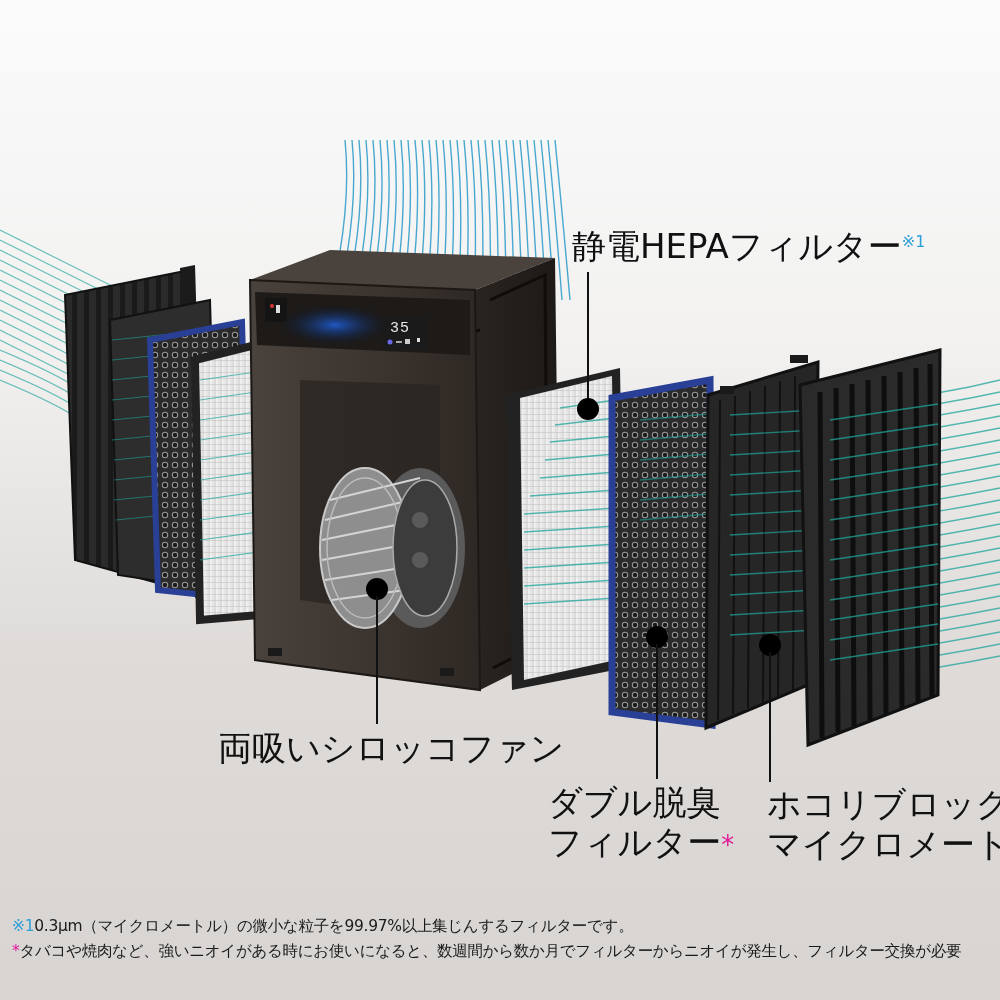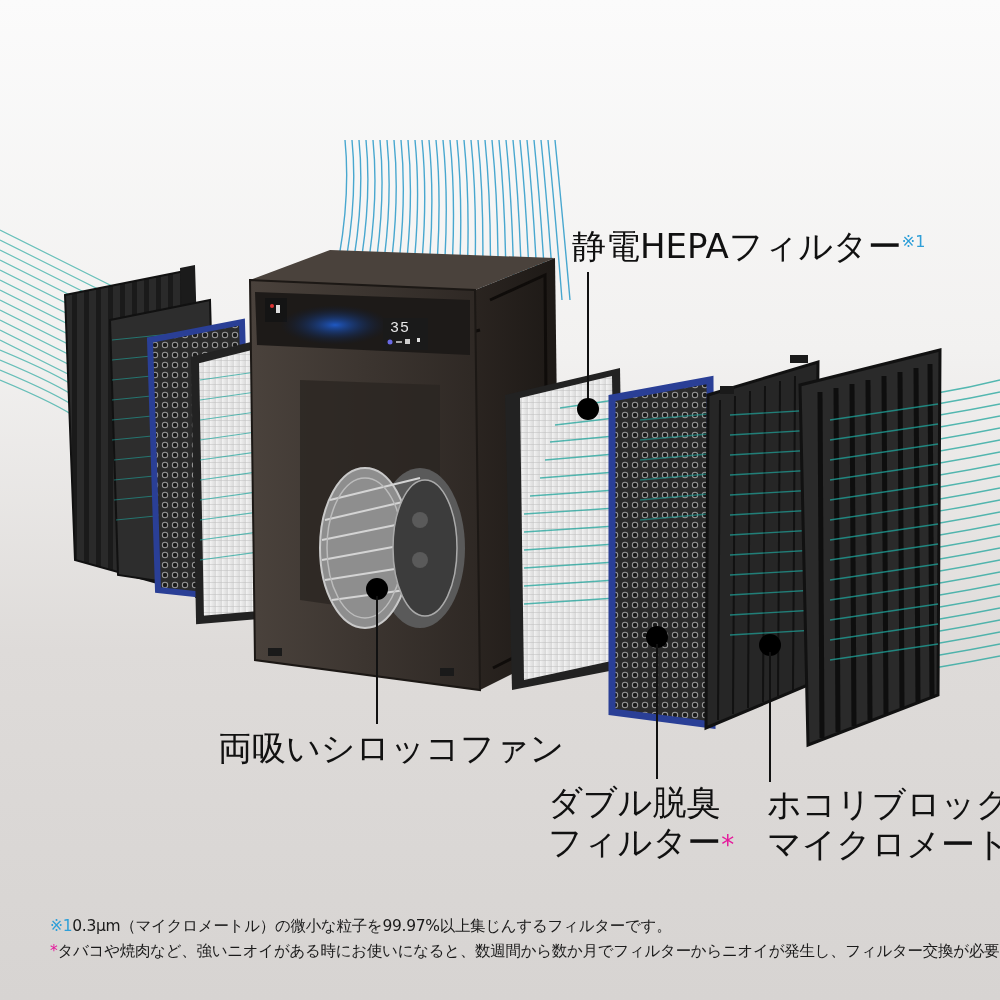"※10.3μm（マイクロメートル）の微小な粒子を99.97%以上集じんするフィル" .notes .n { margin-left: 38px -> none }
